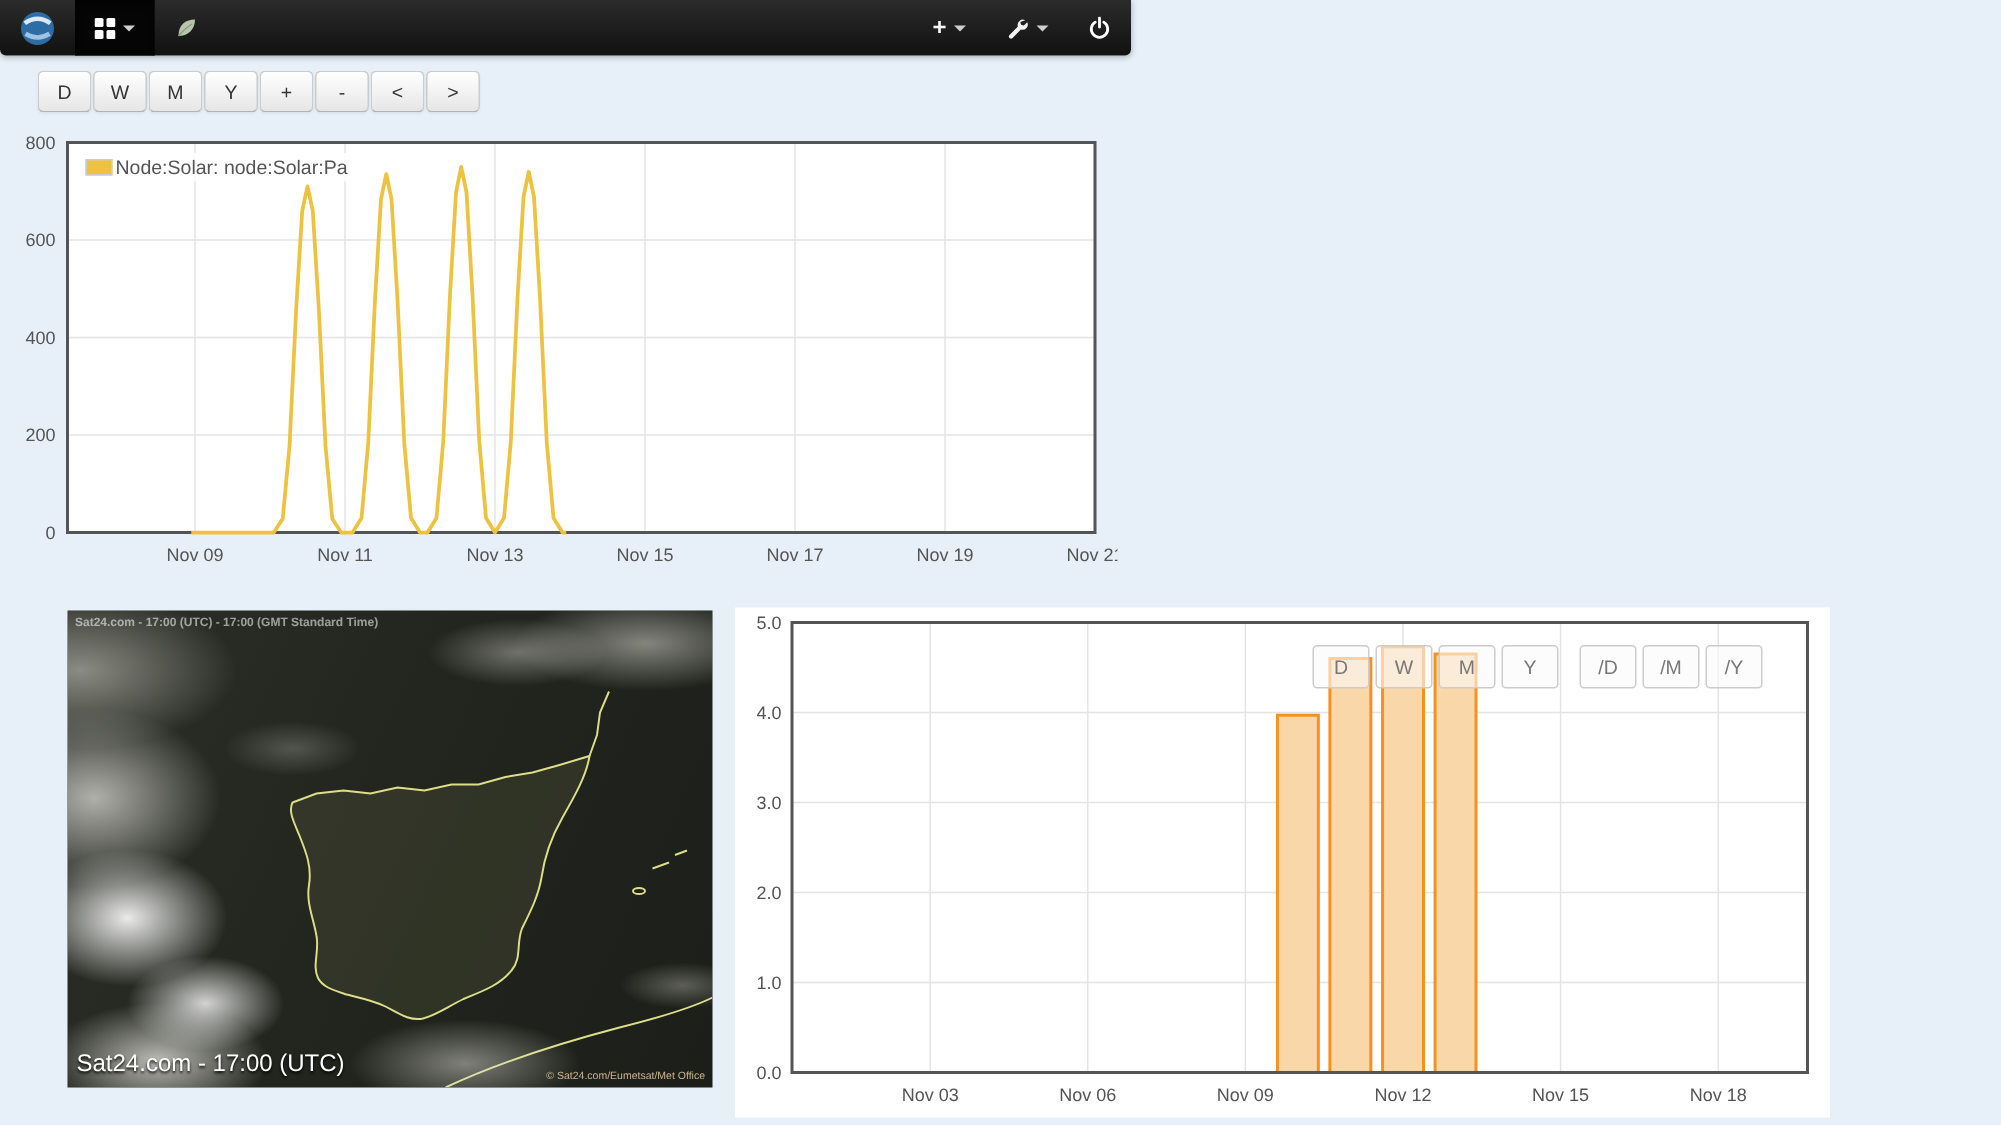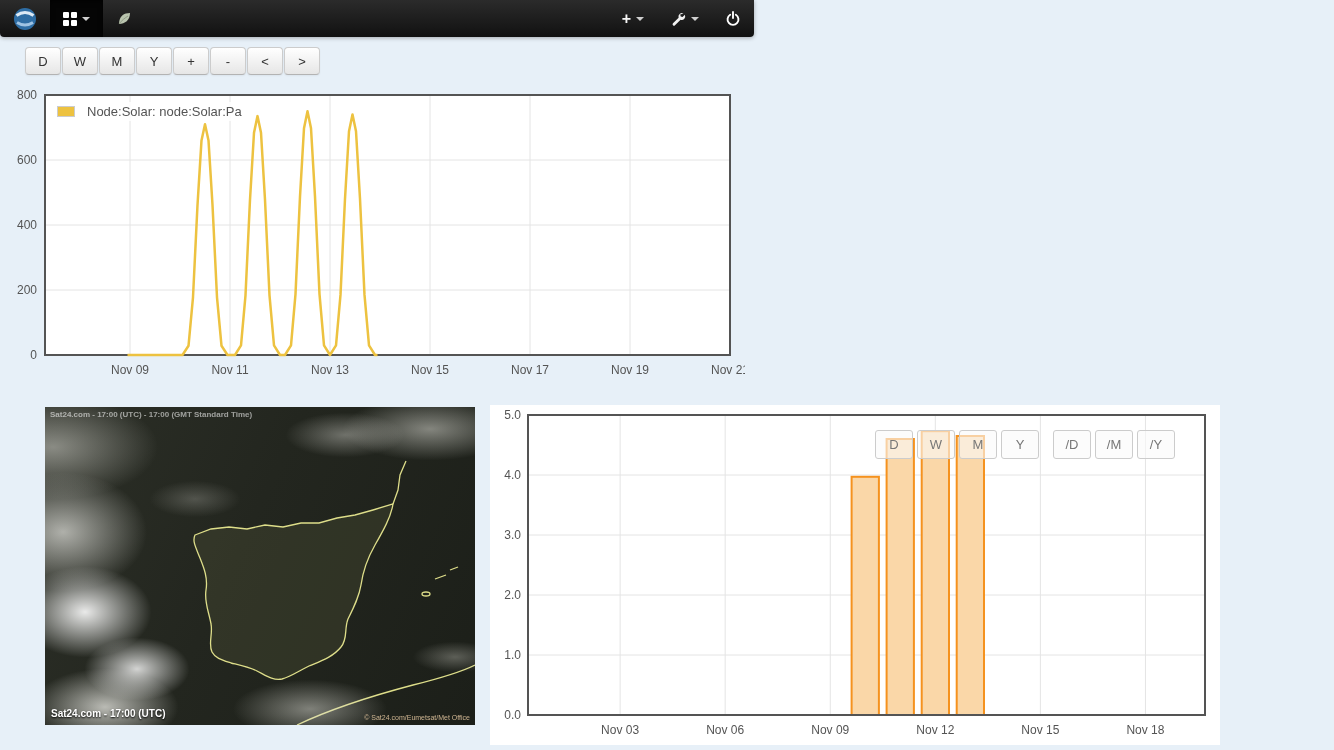"Node:Solar: node:Solar:Pa" .legend { gap: 12px -> 2px }
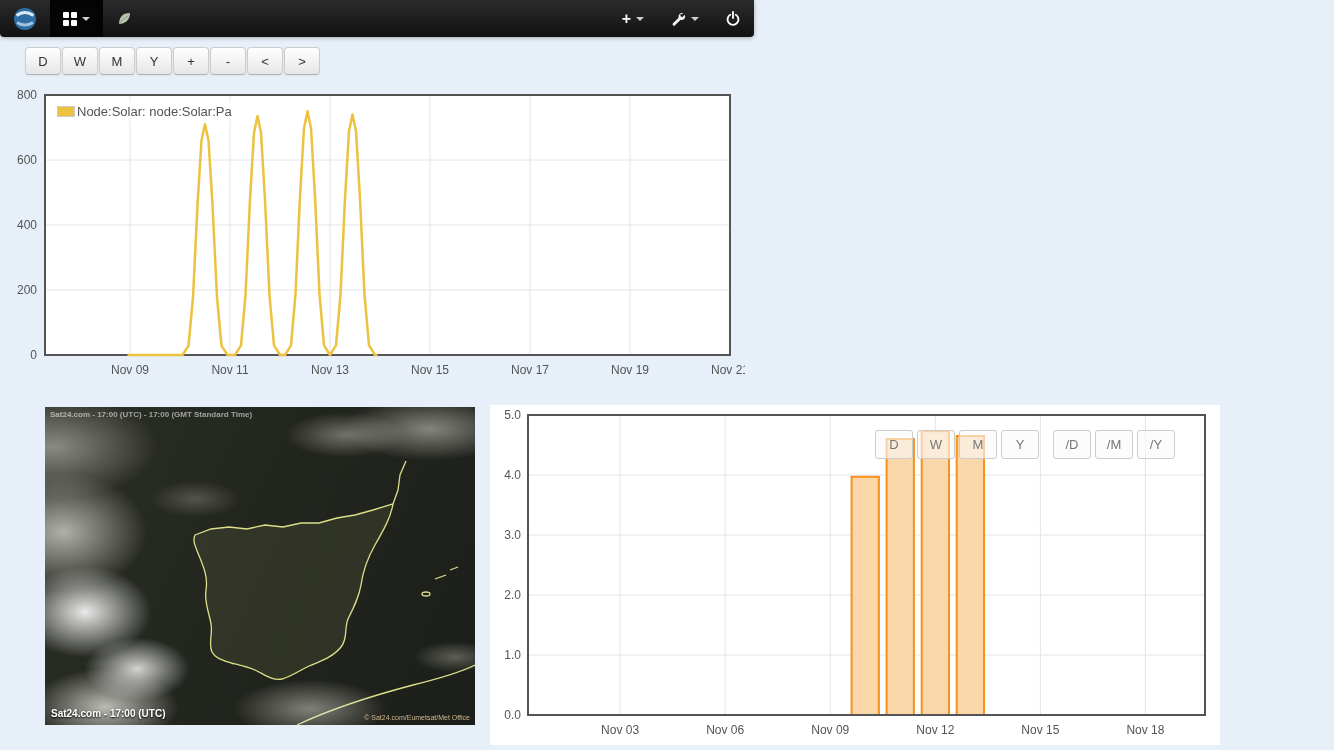"Sat24.com - 17:00 (UTC)" .sat-bl { font-size: 10px -> 16px; font-weight: bold -> normal }
